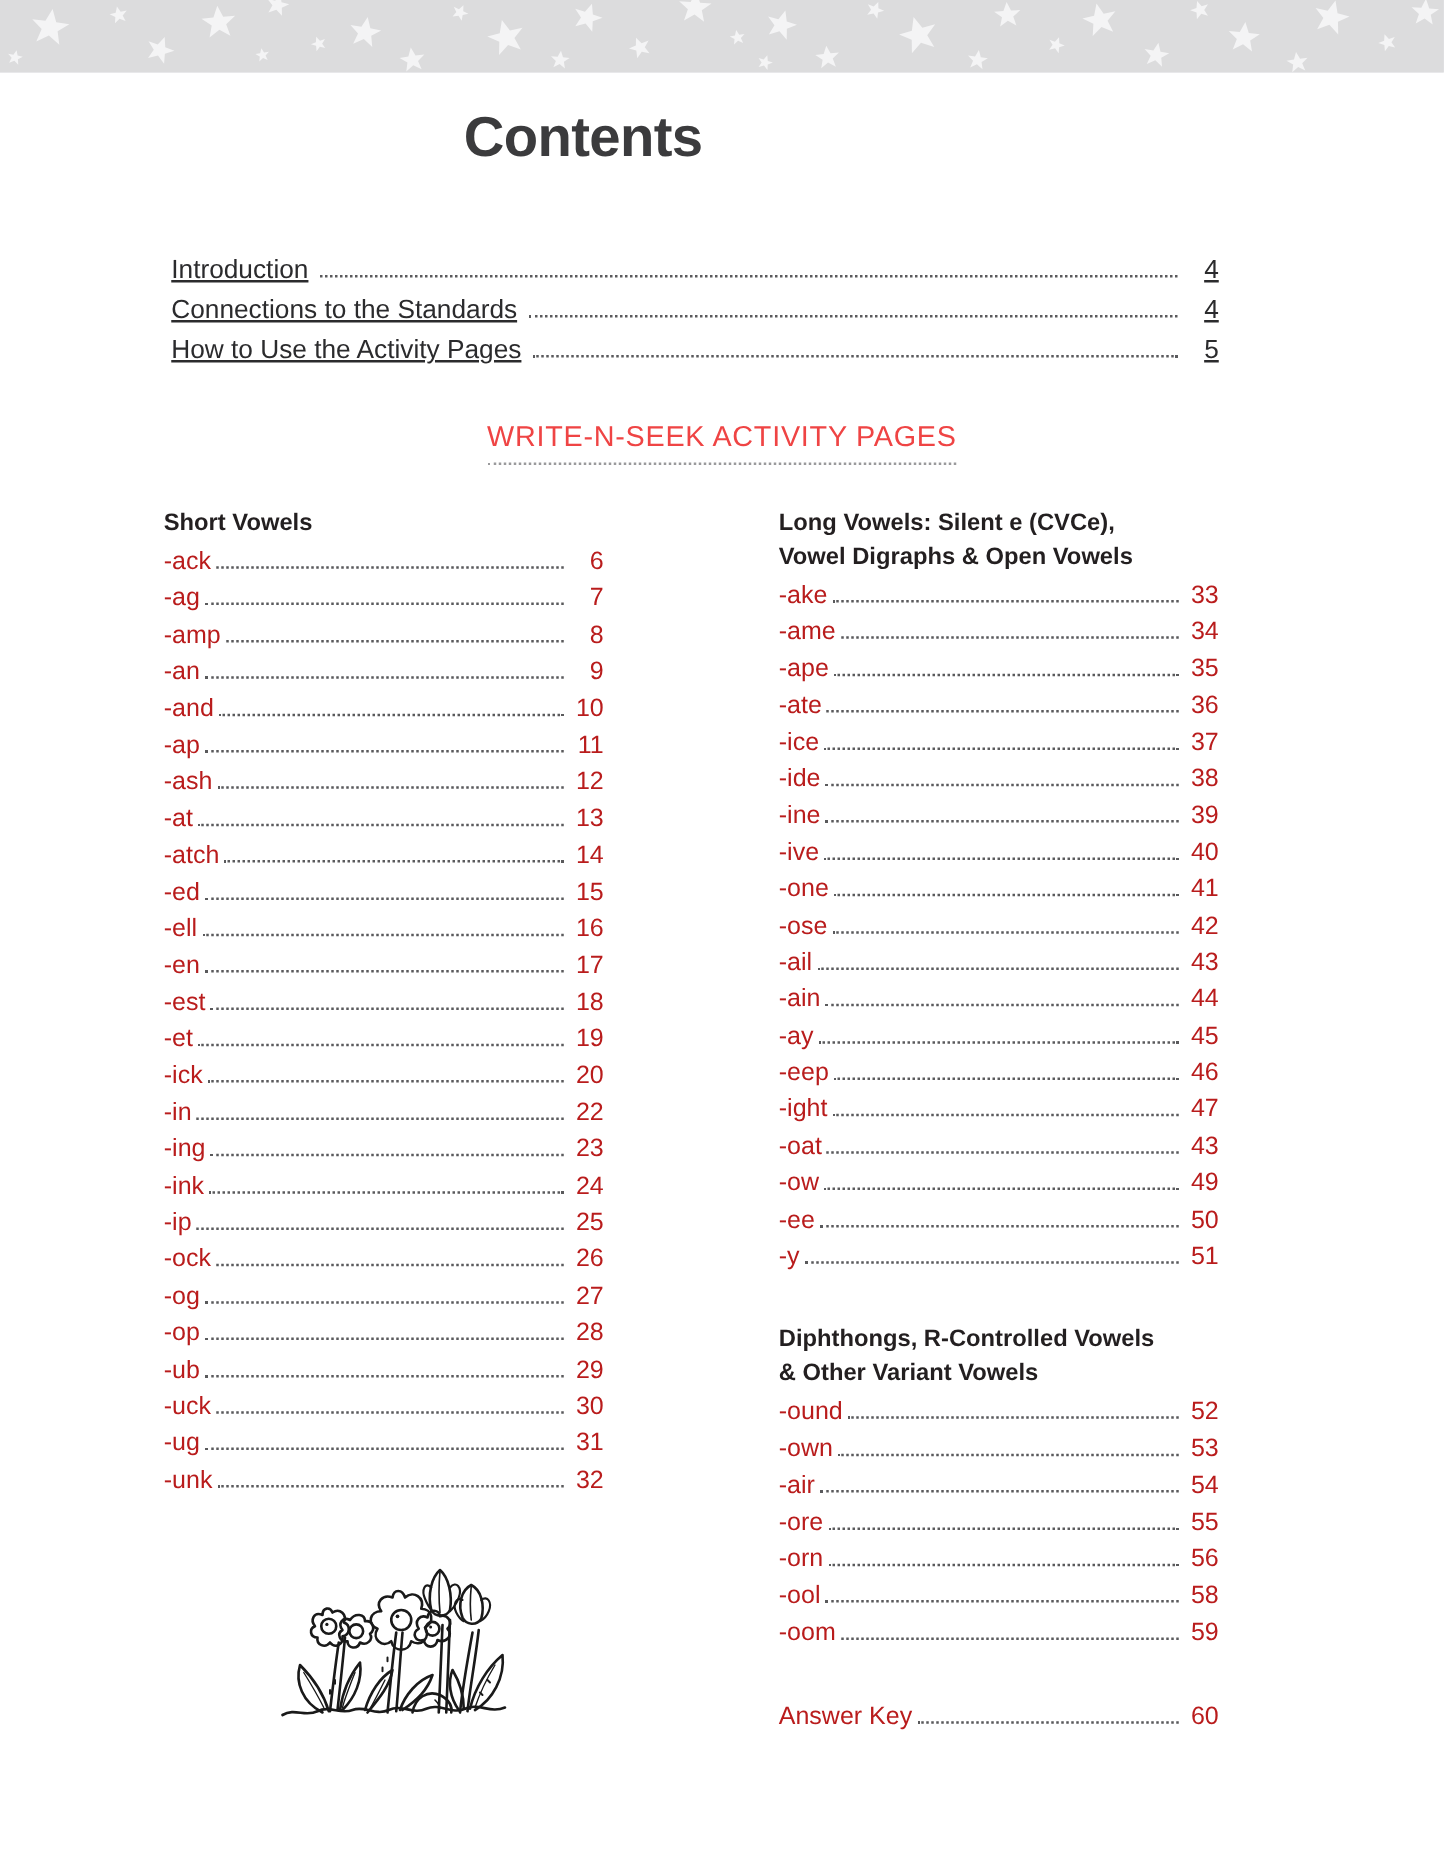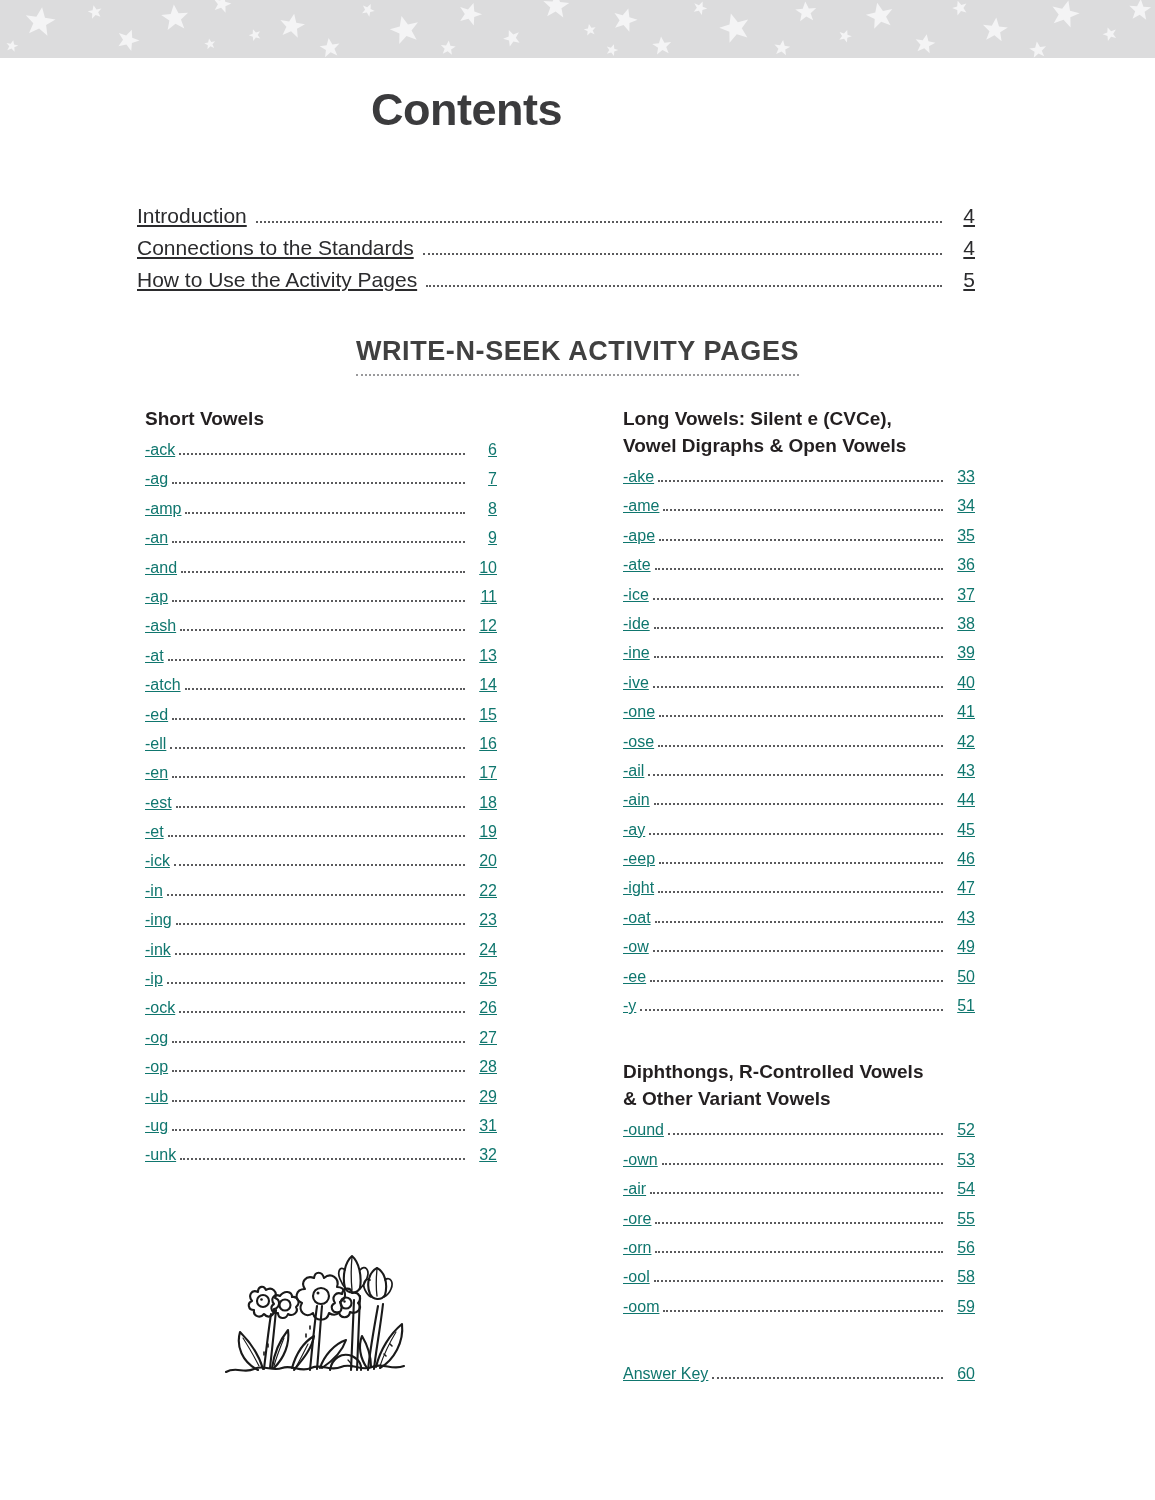"WRITE-N-SEEK ACTIVITY PAGES" .section-banner .sb-text { color: #404040 -> #ef4444; font-size: 27px -> 23px; font-weight: bold -> normal }
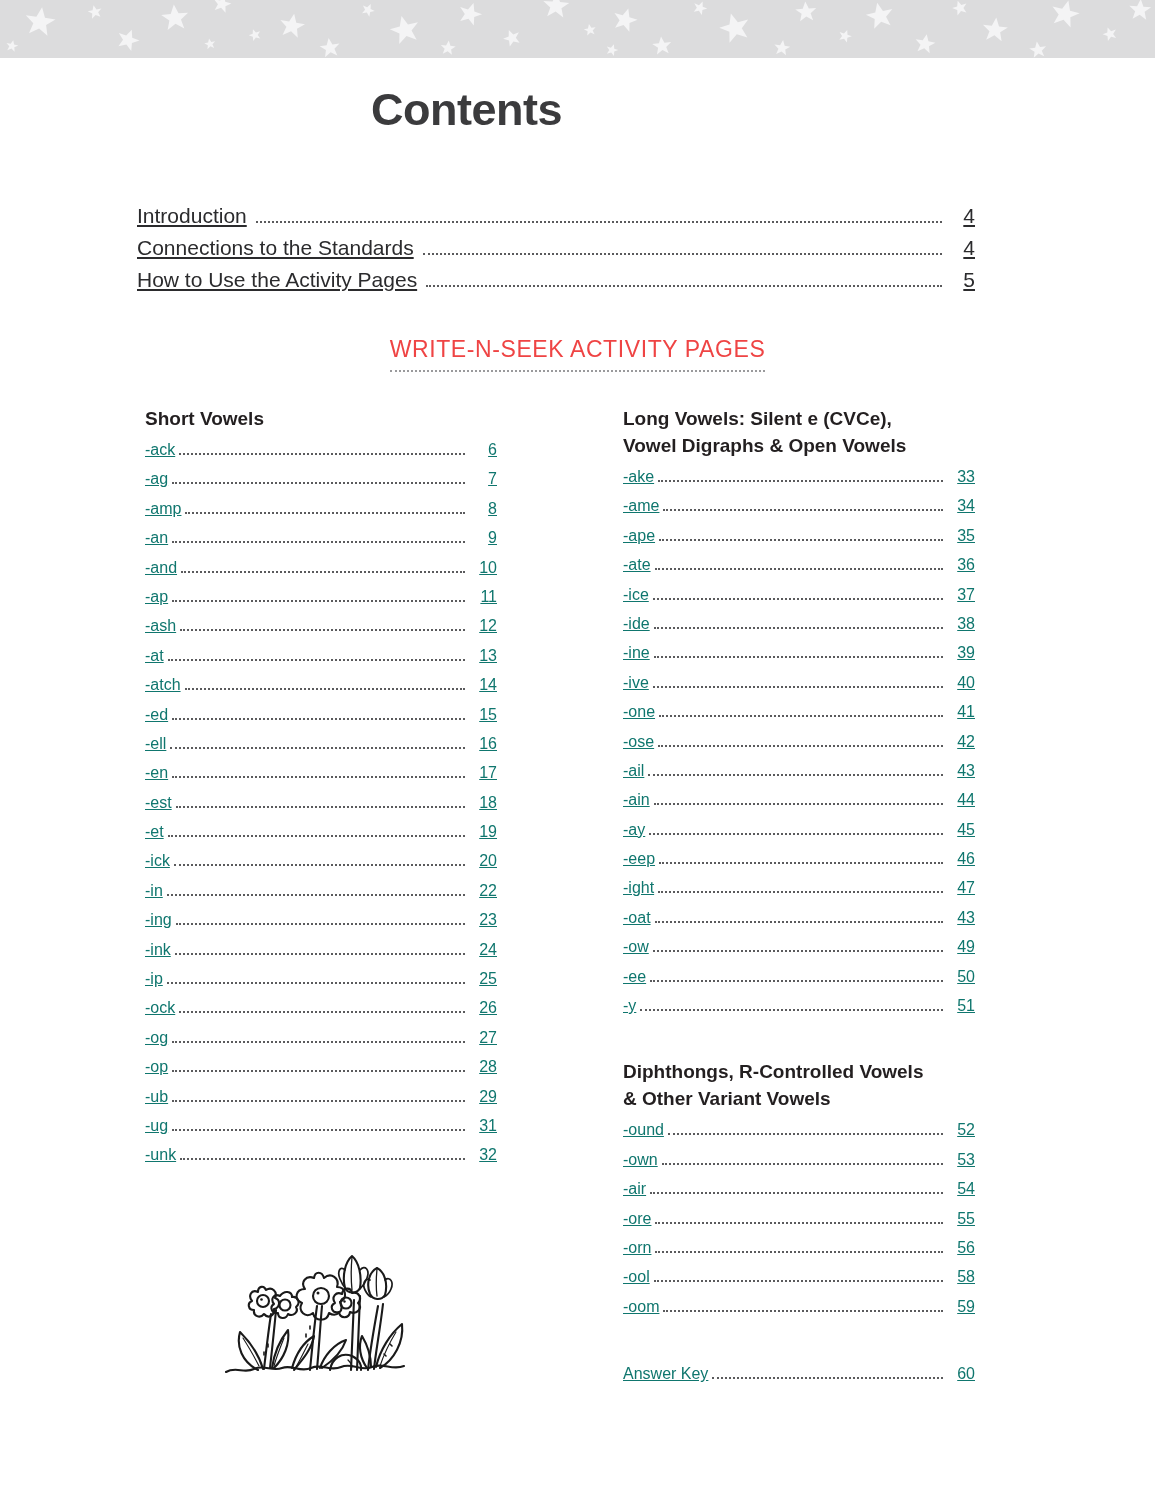"Short Vowels" .col-left { left: 145px -> 131px }
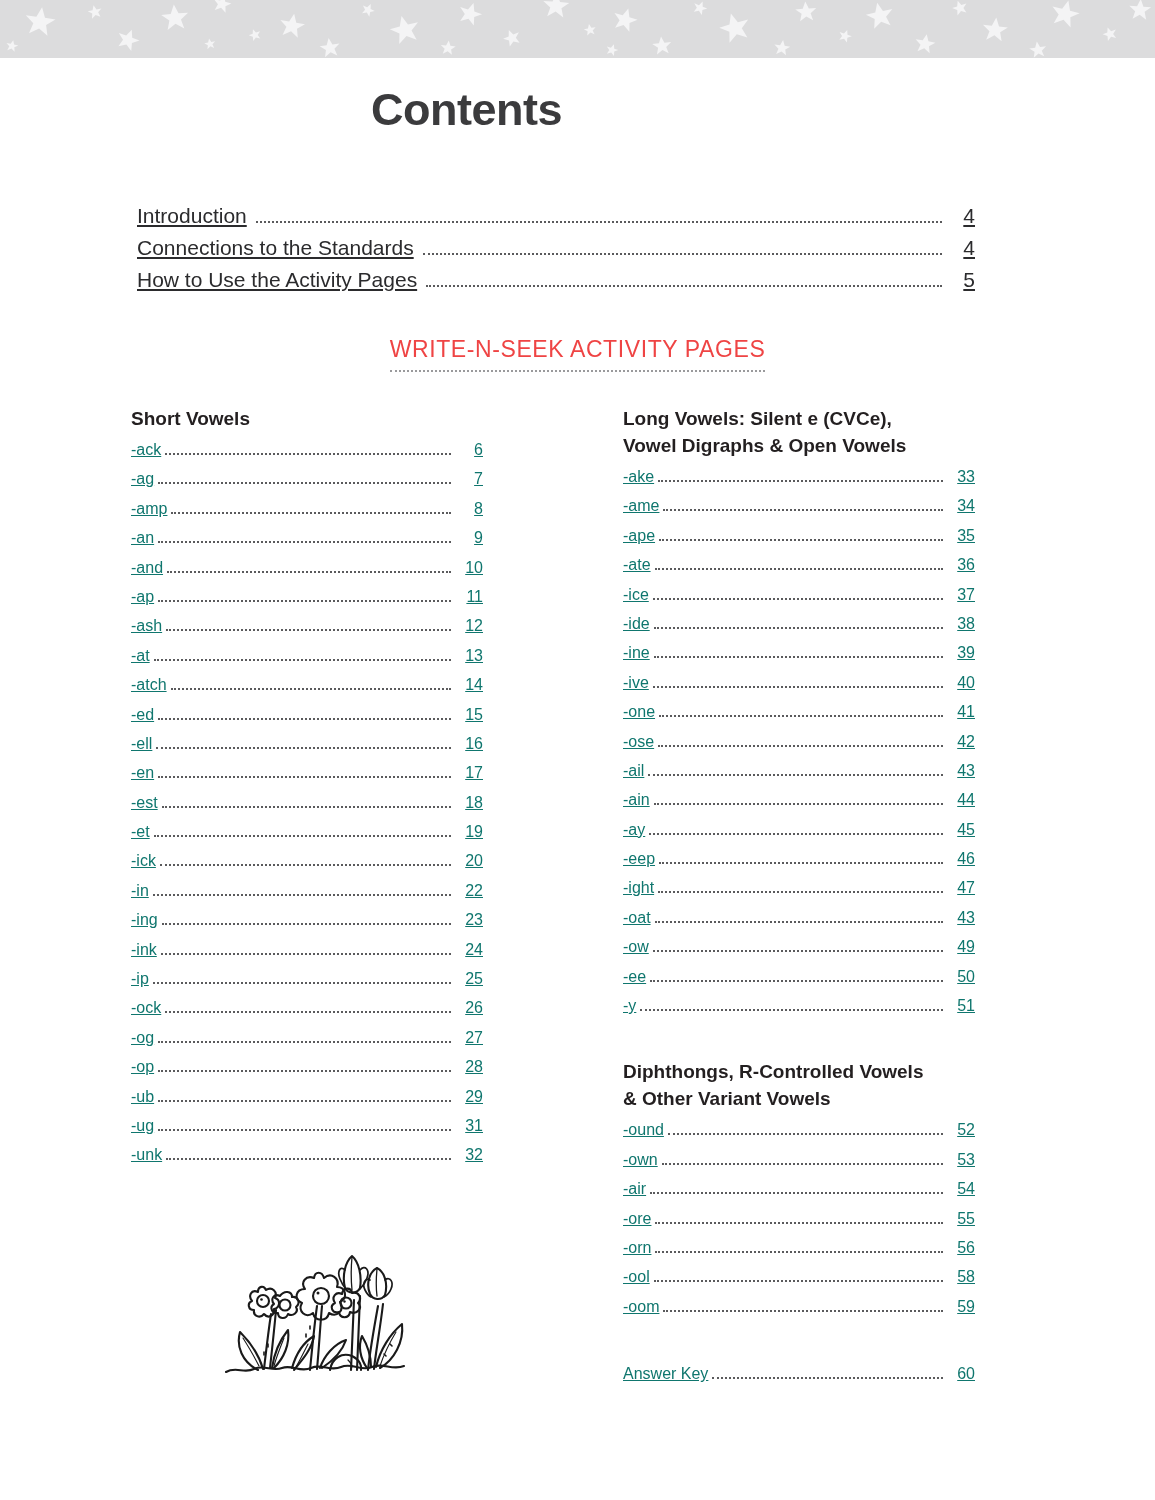"-ack" .entry { color: #0f766e -> #b91c1c; font-size: 16px -> 20px; text-decoration: underline -> none }
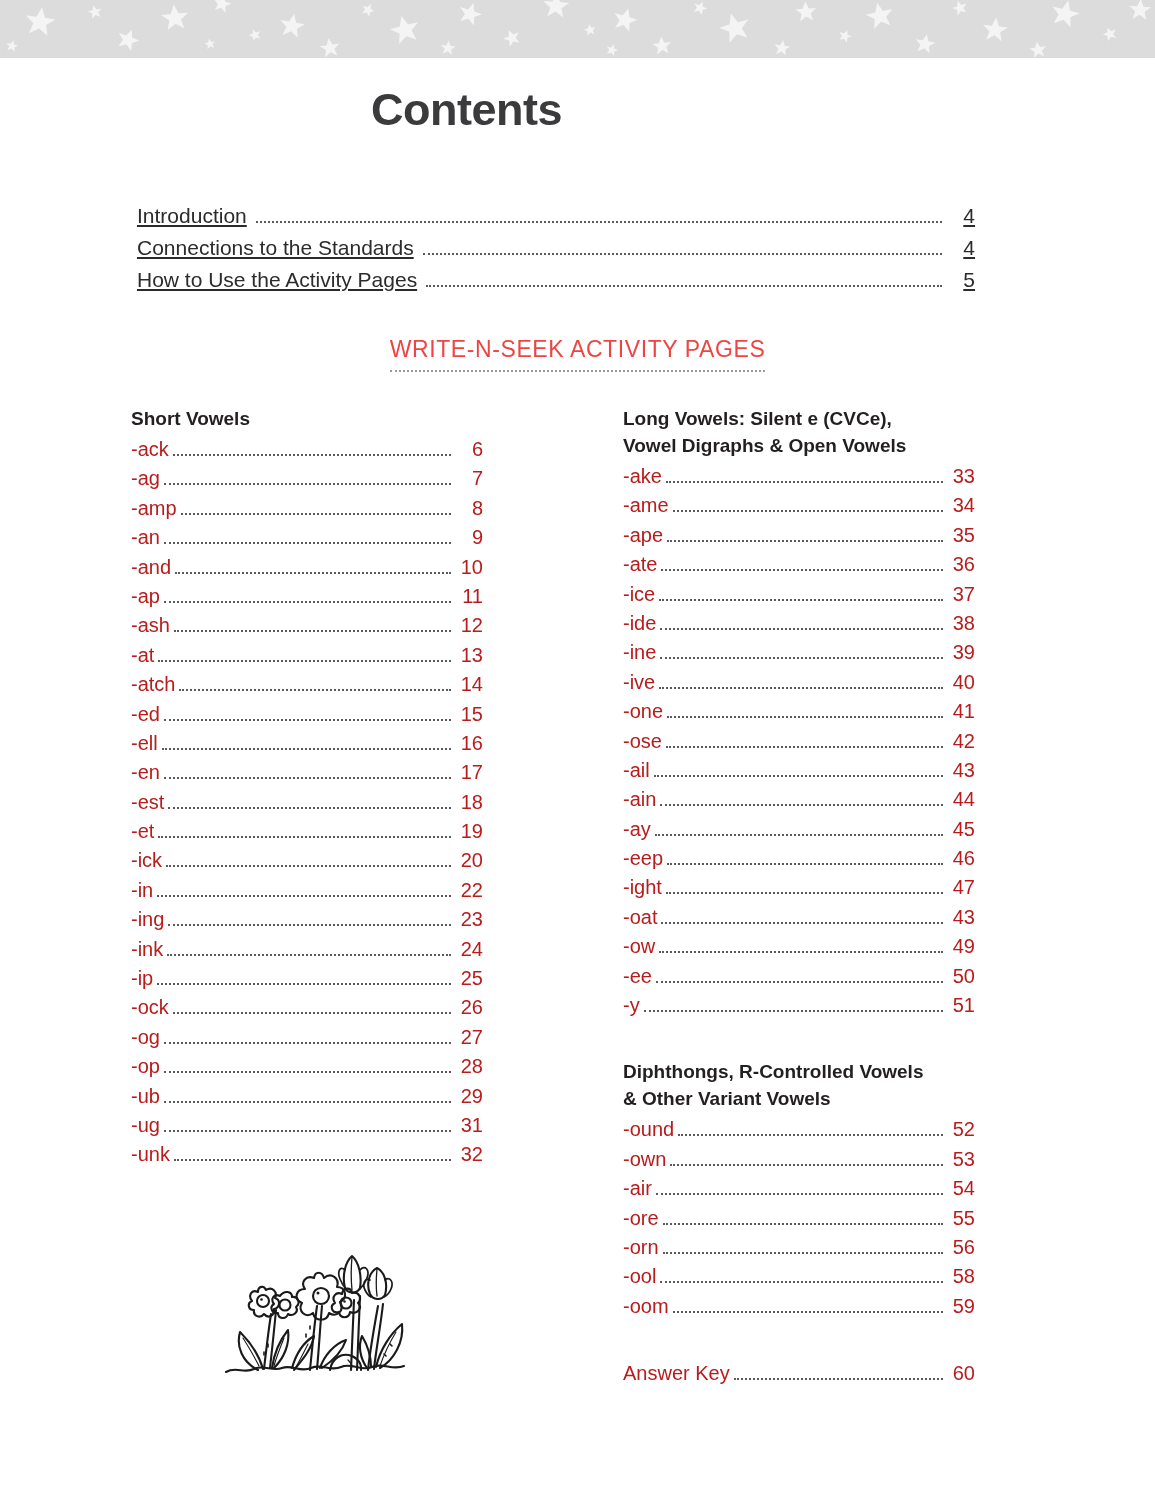"-uck" div.entry { html: none -> <div> <span>-uck</span> <span></span> <span>30</span> </div> }
